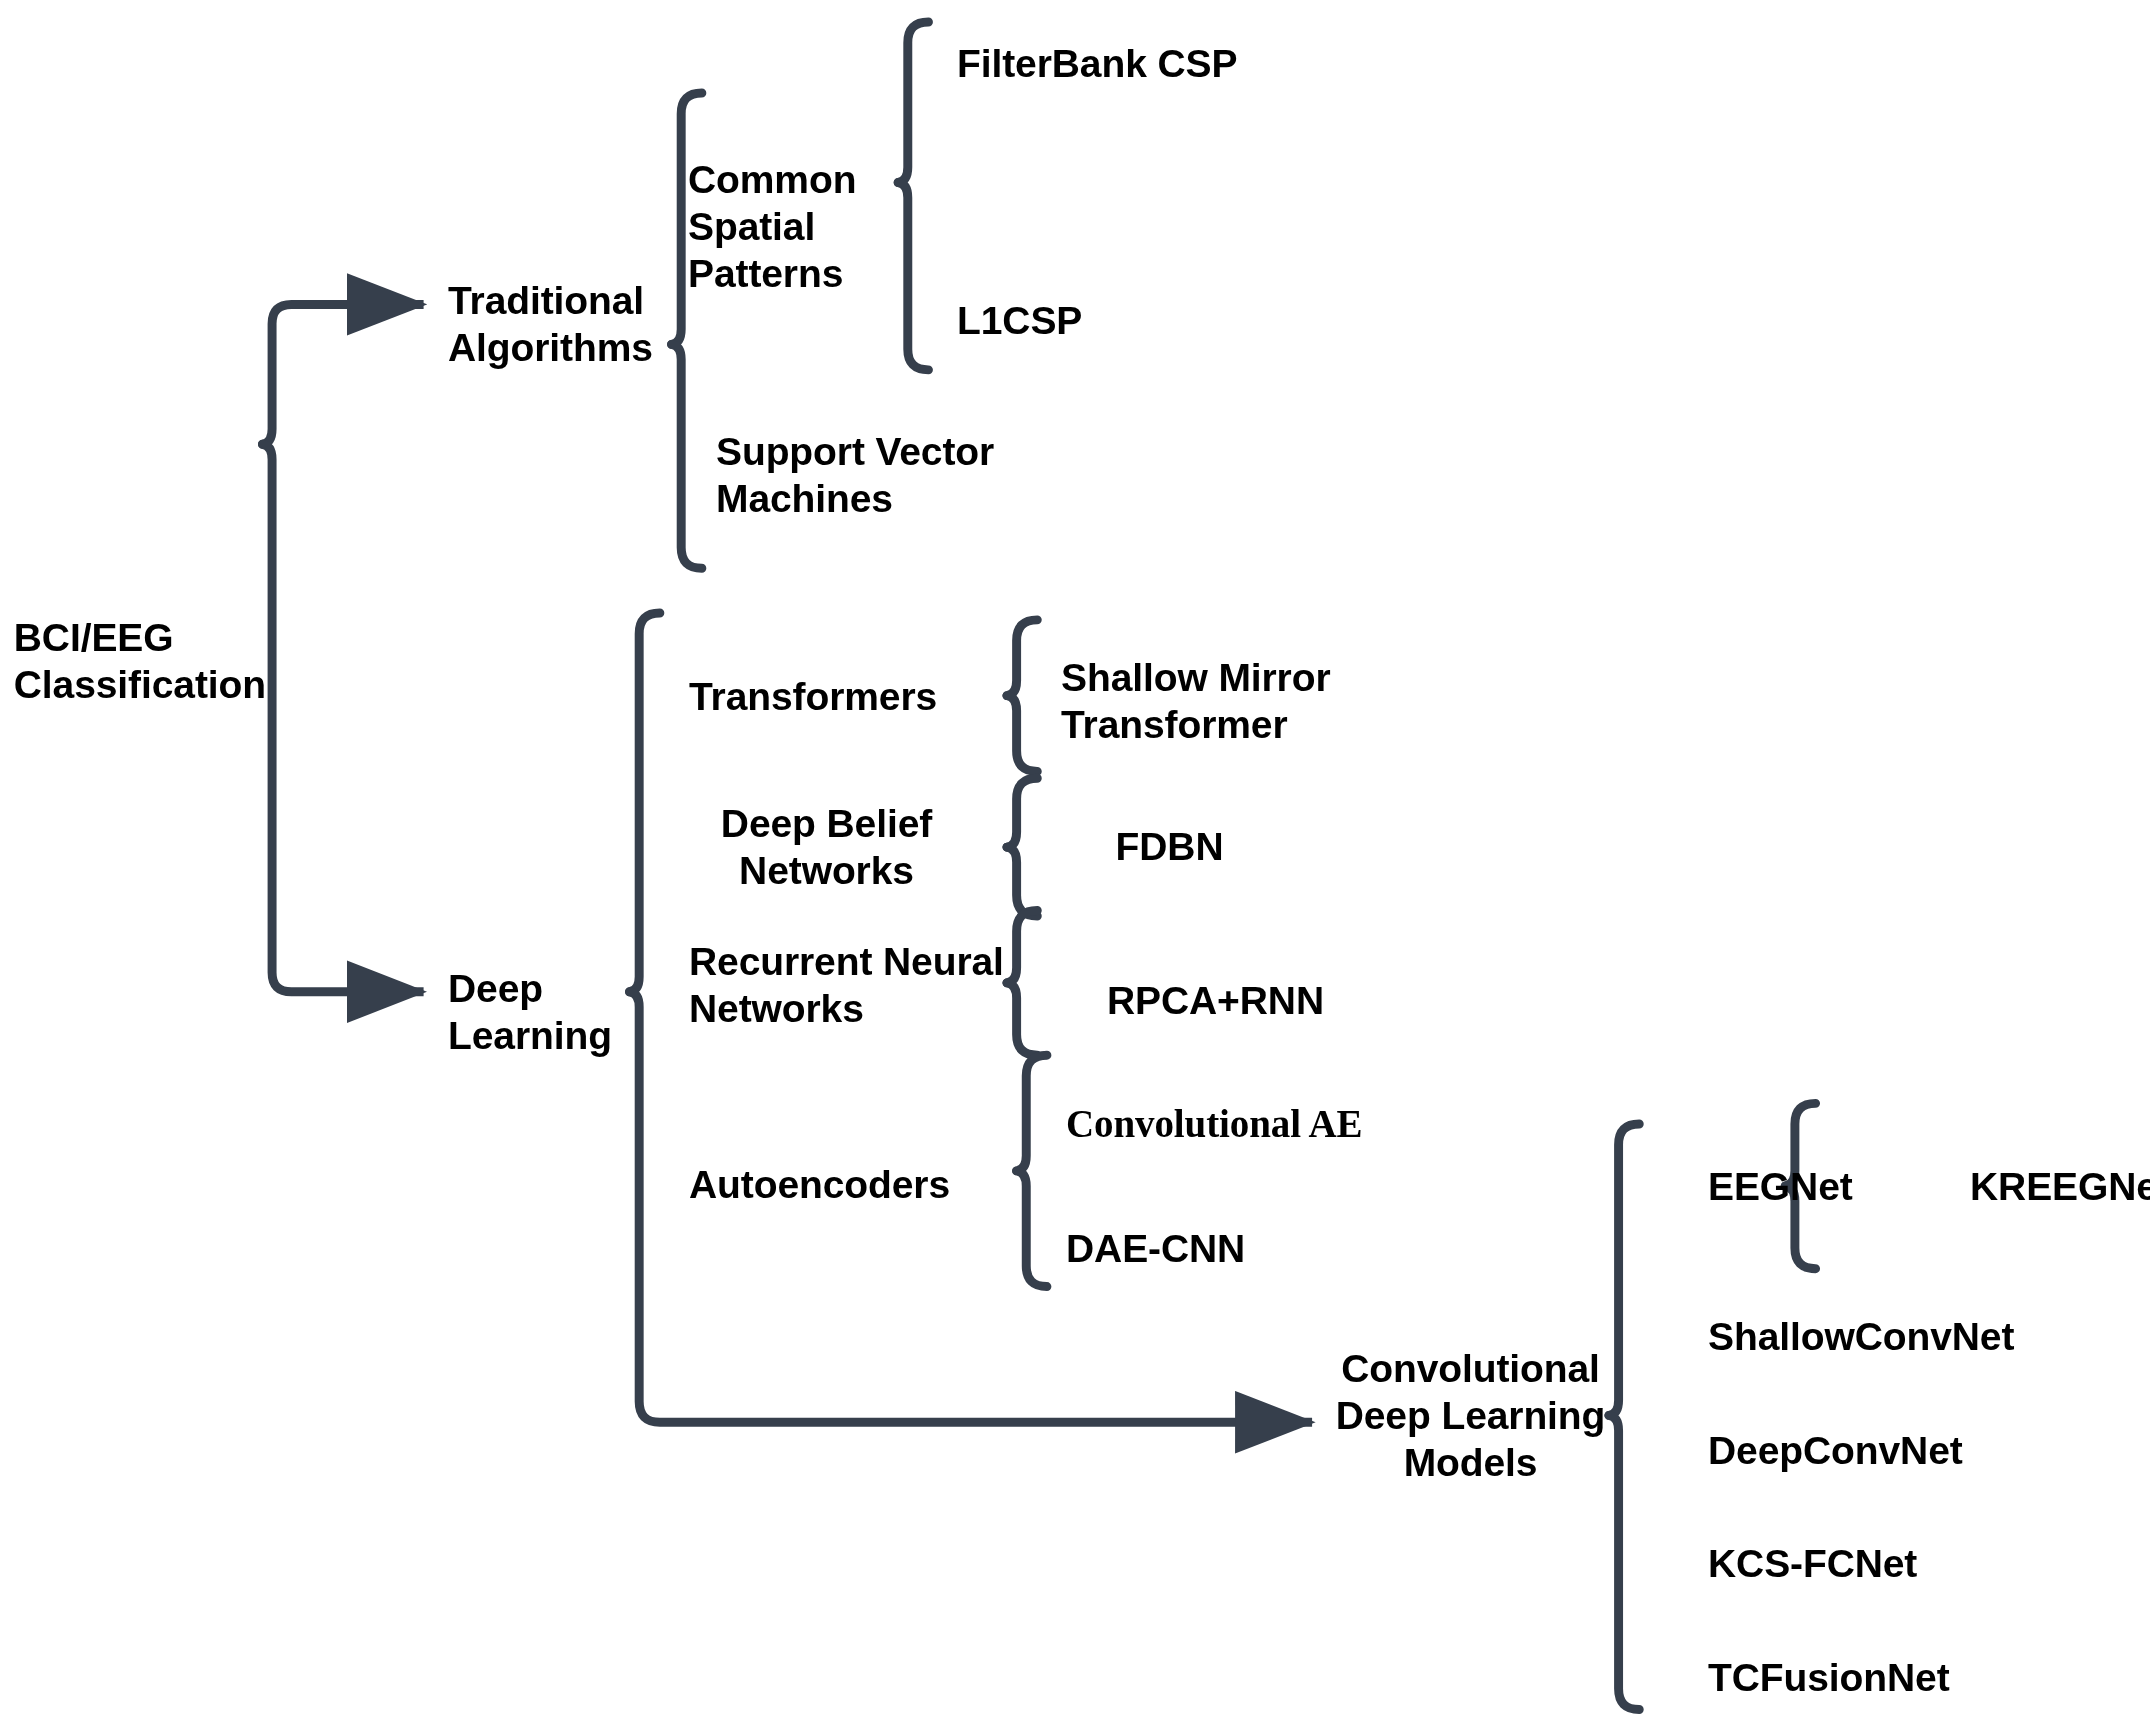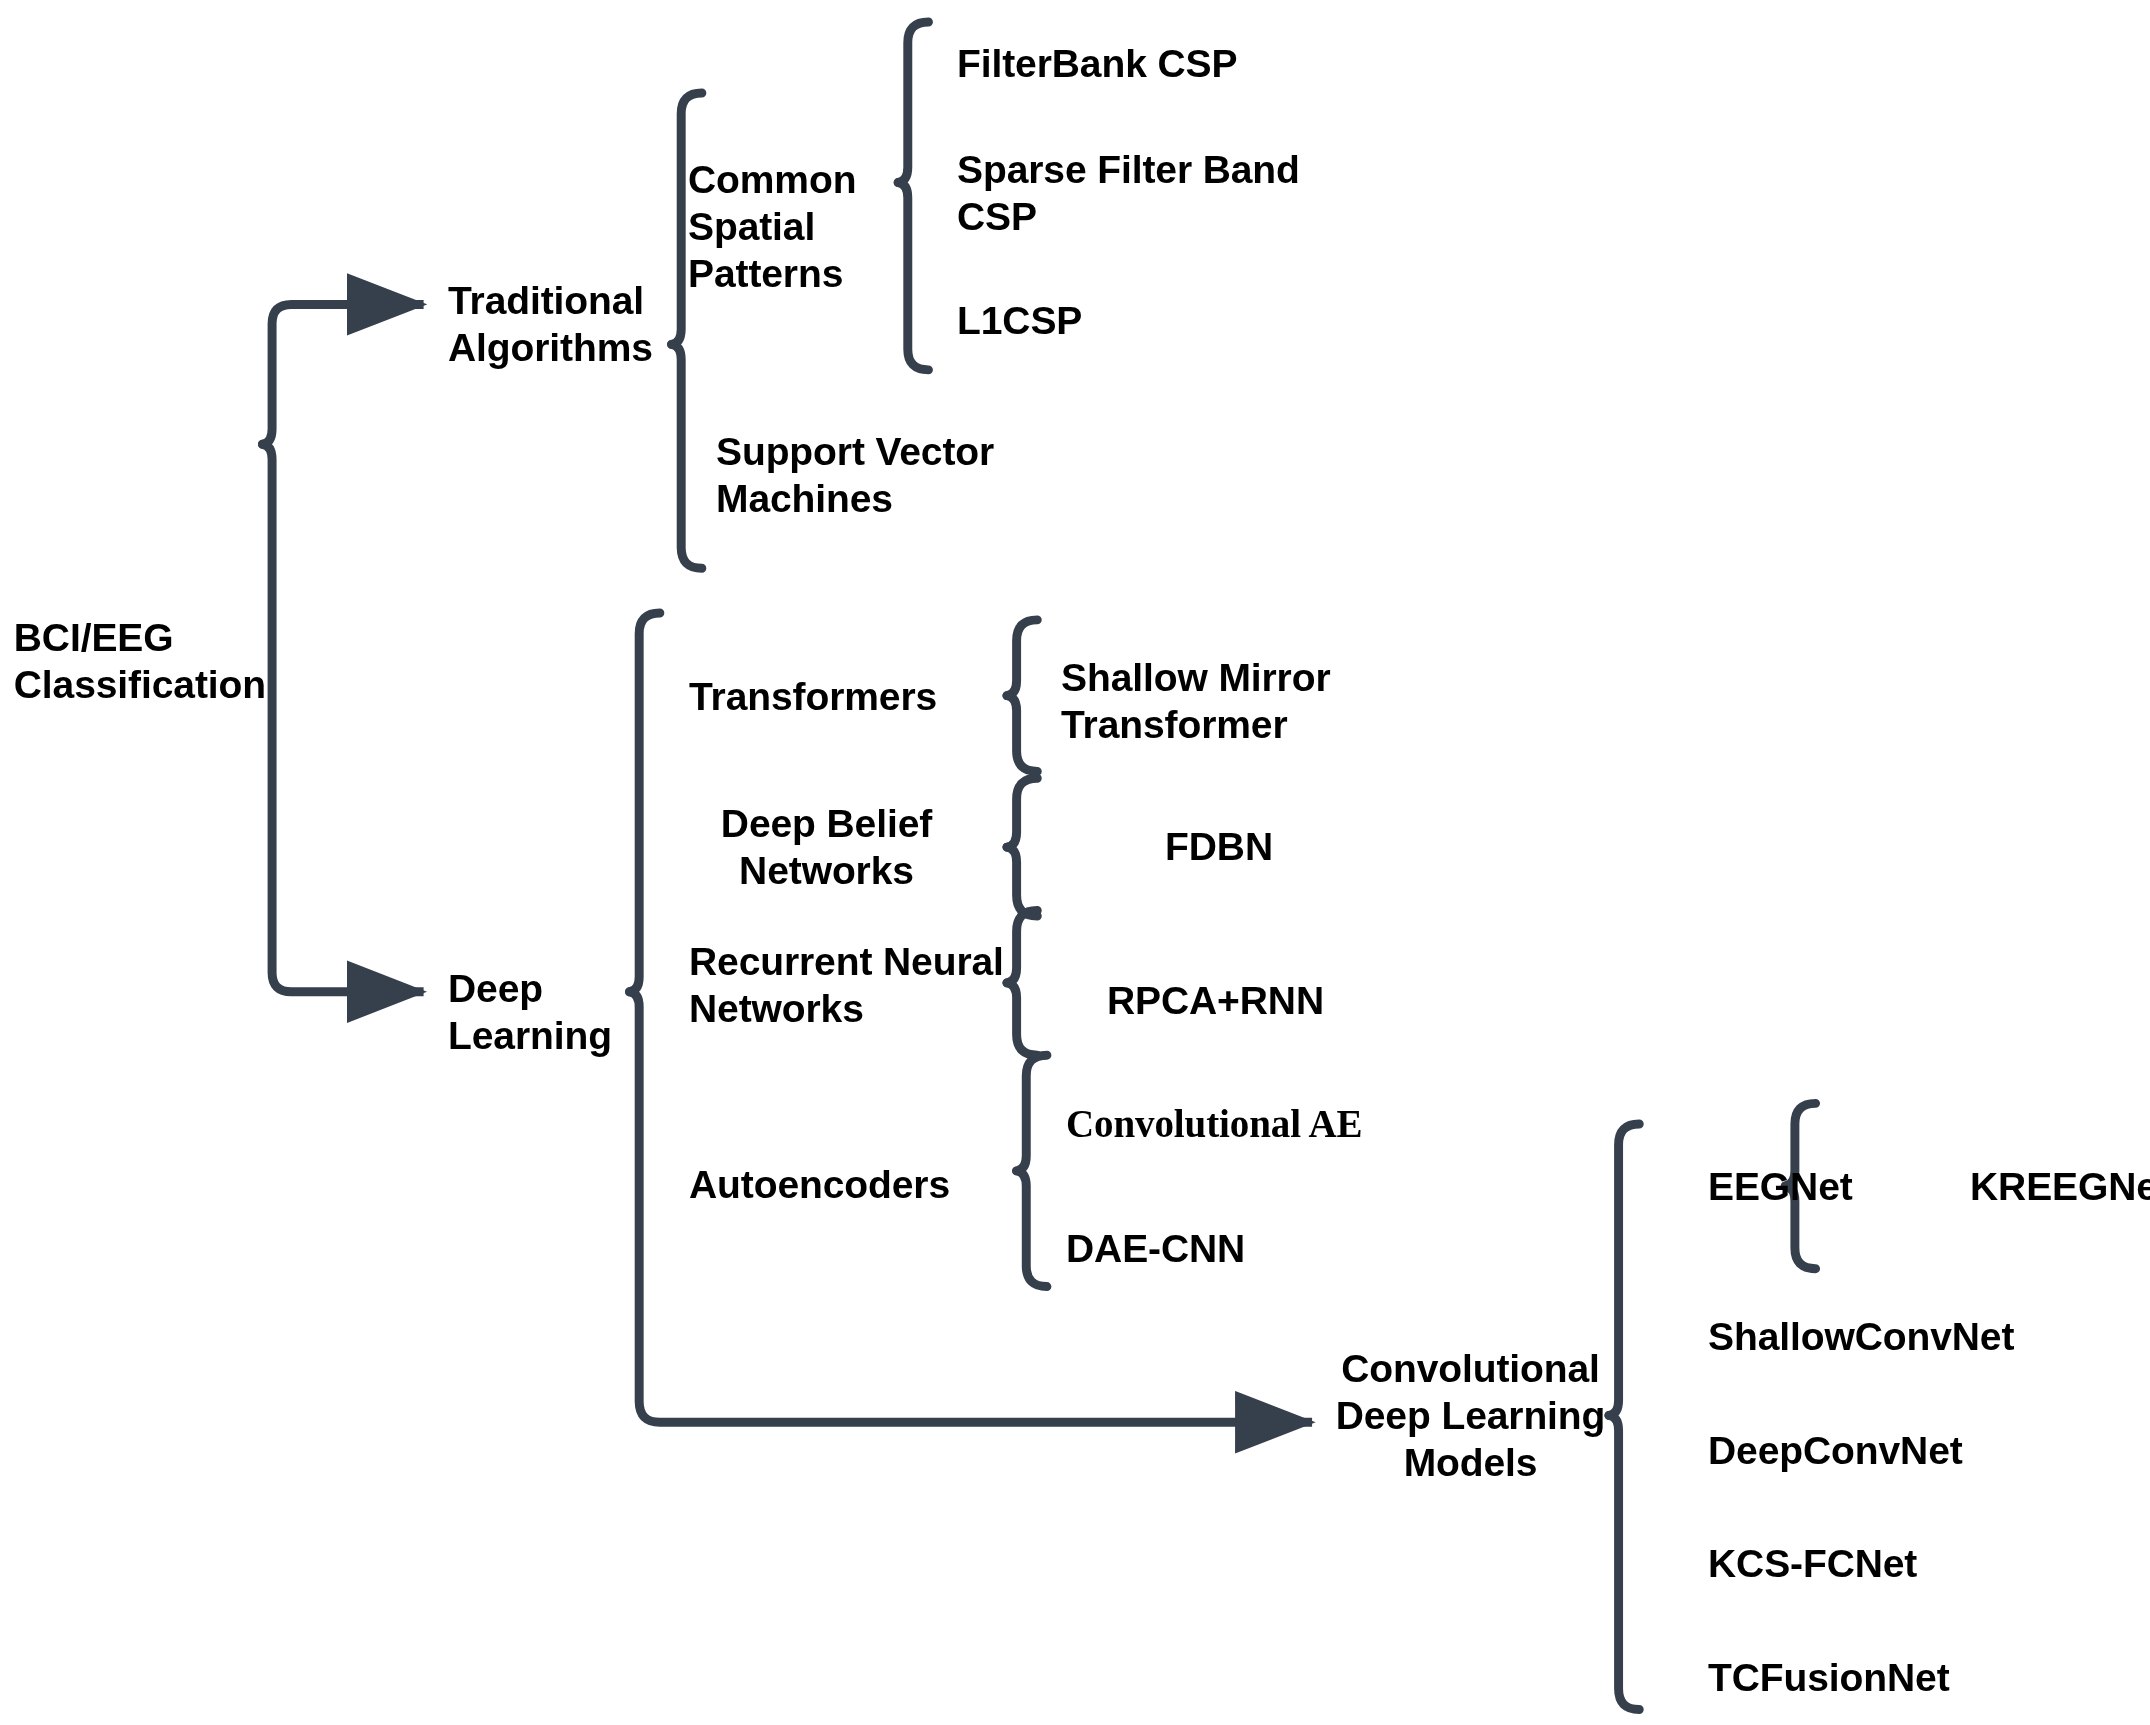"Sparse Filter Band" div.node-label { html: <div>Sparse Filter Band CSP</div> -> none }
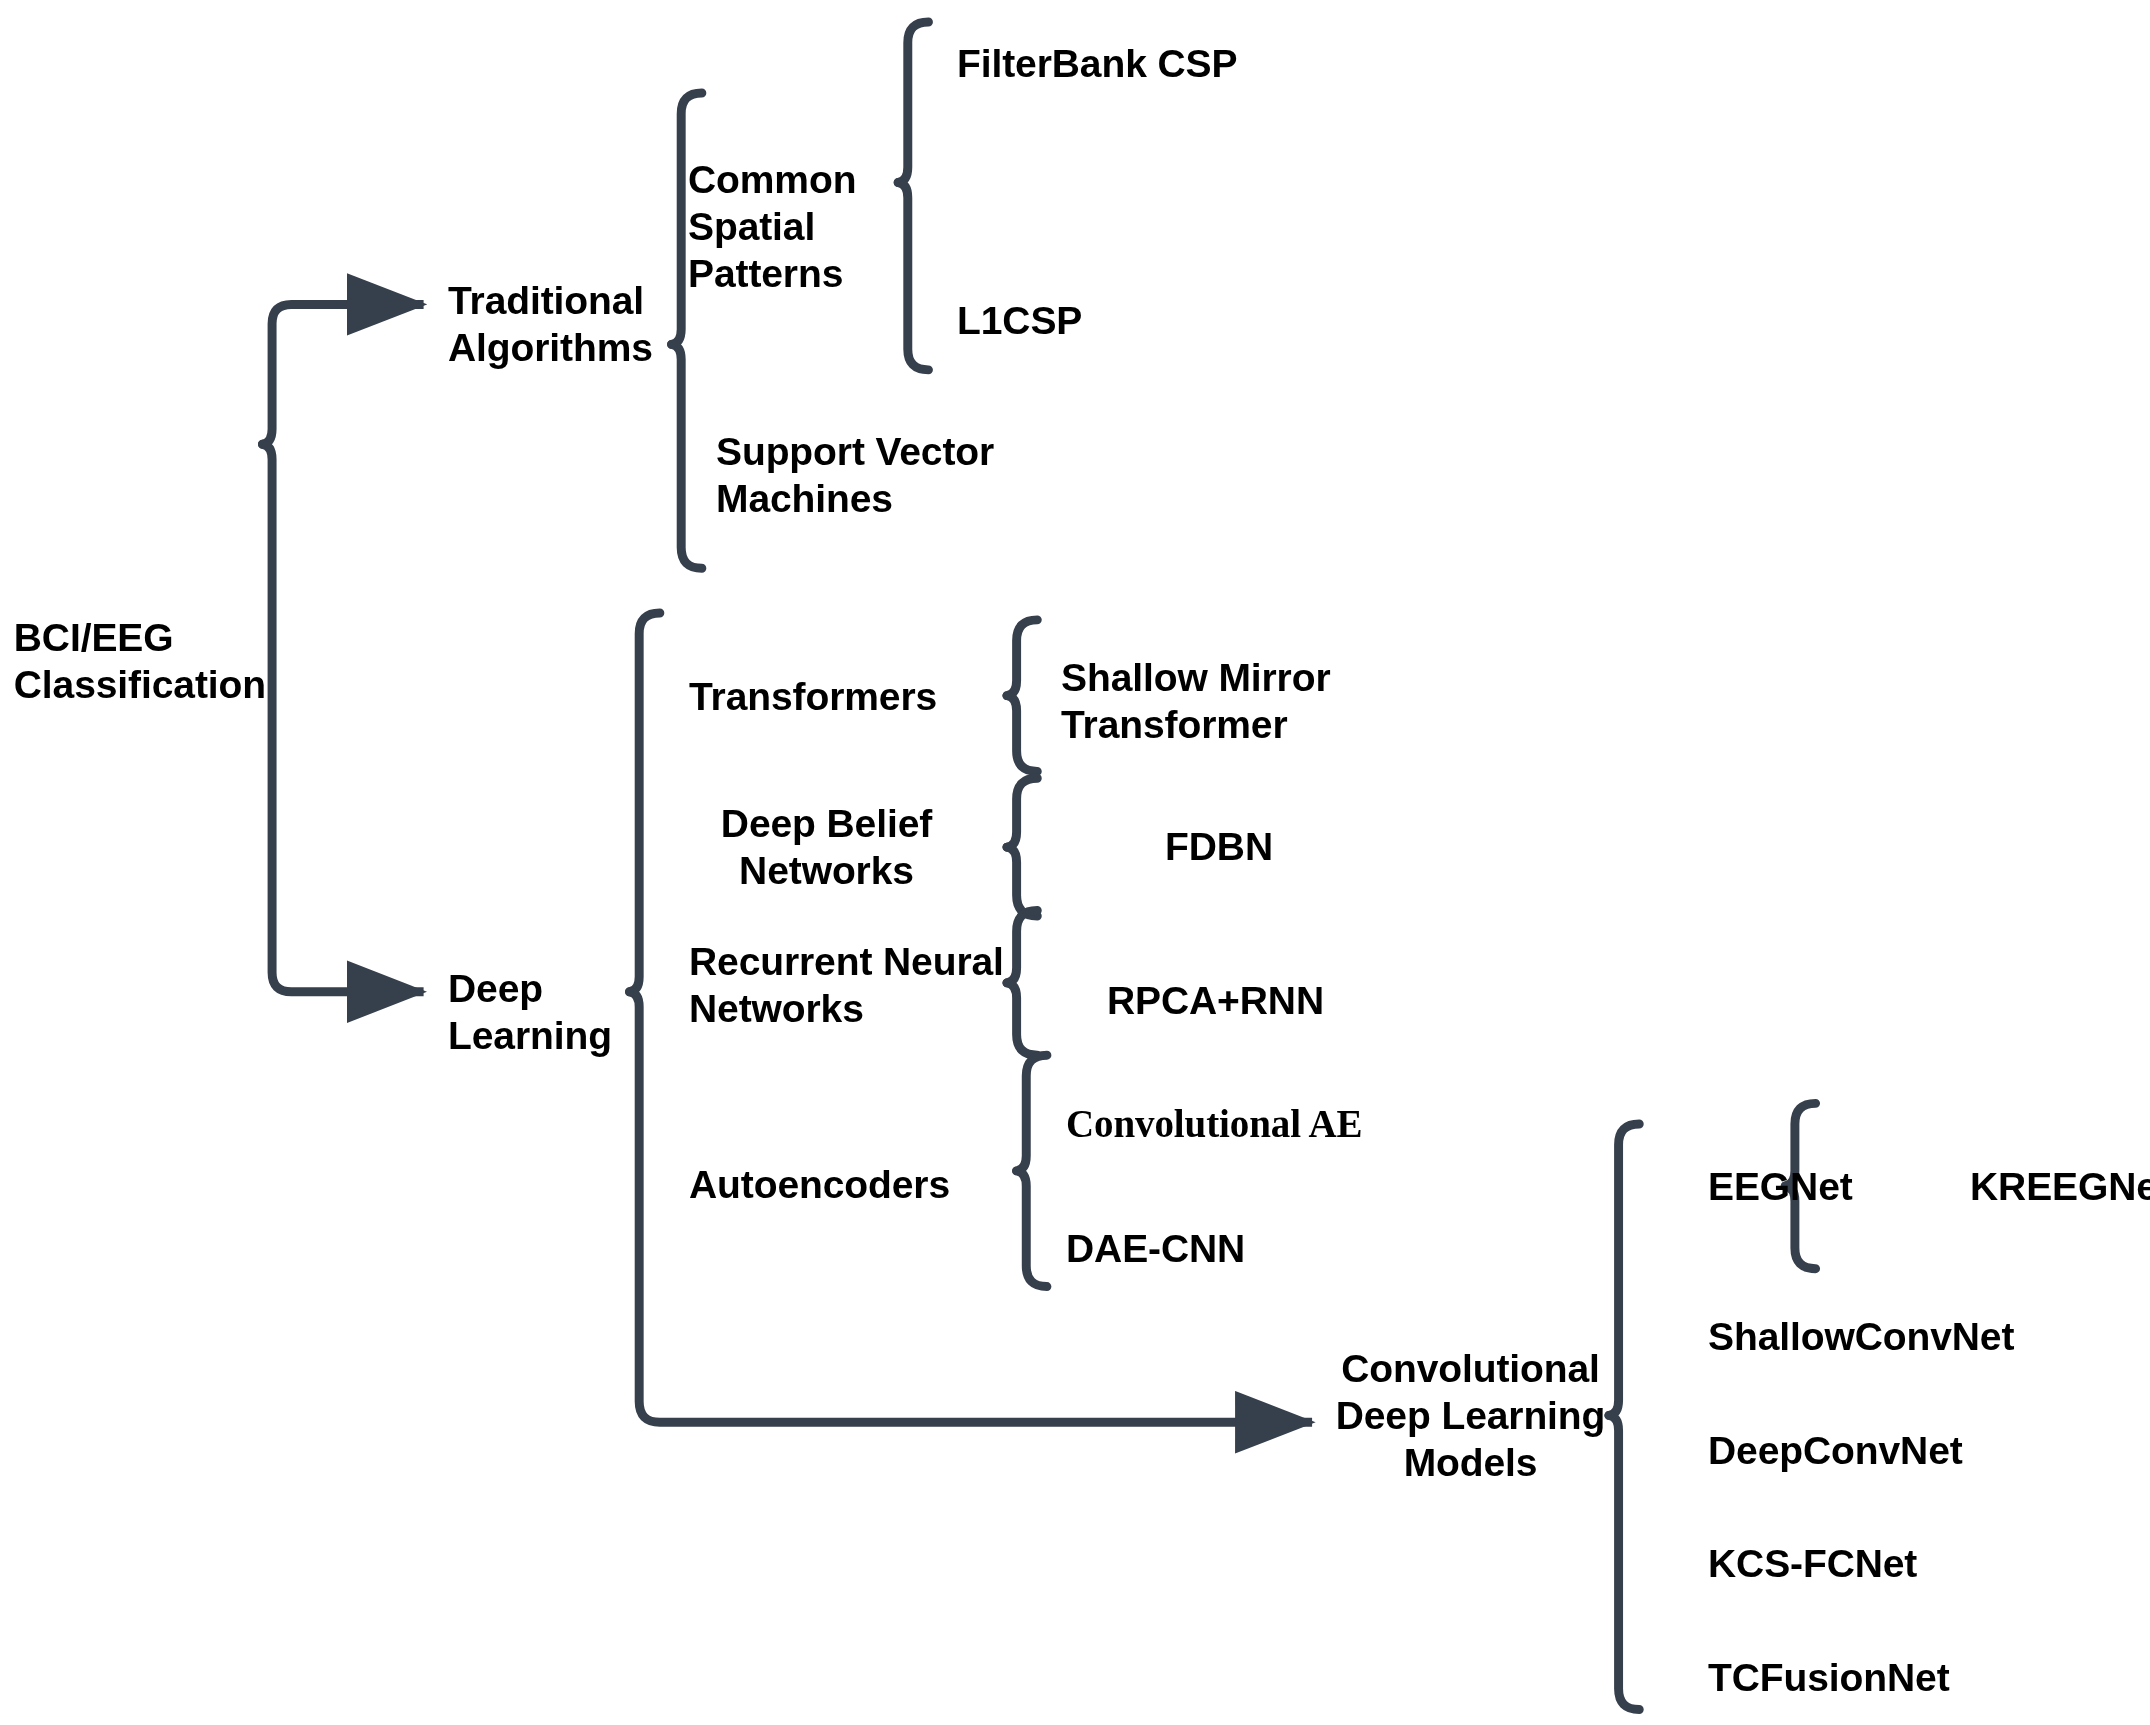"FDBN" div.node-label { text-align: right -> center }
